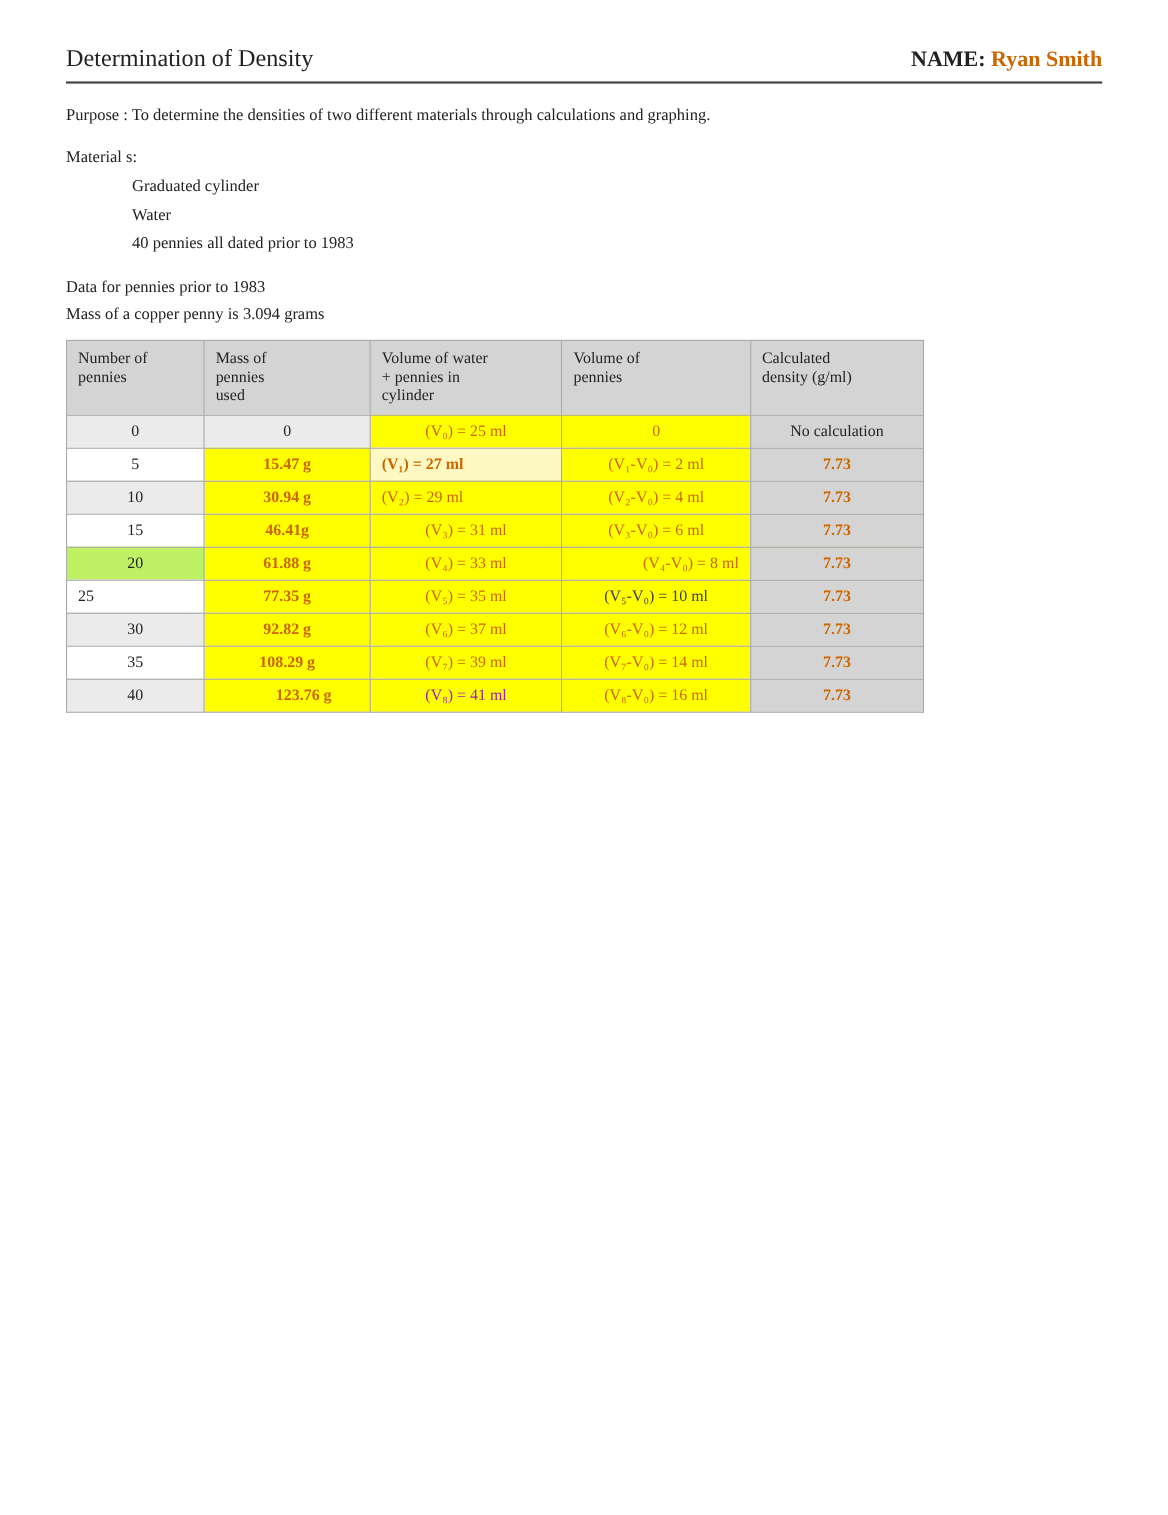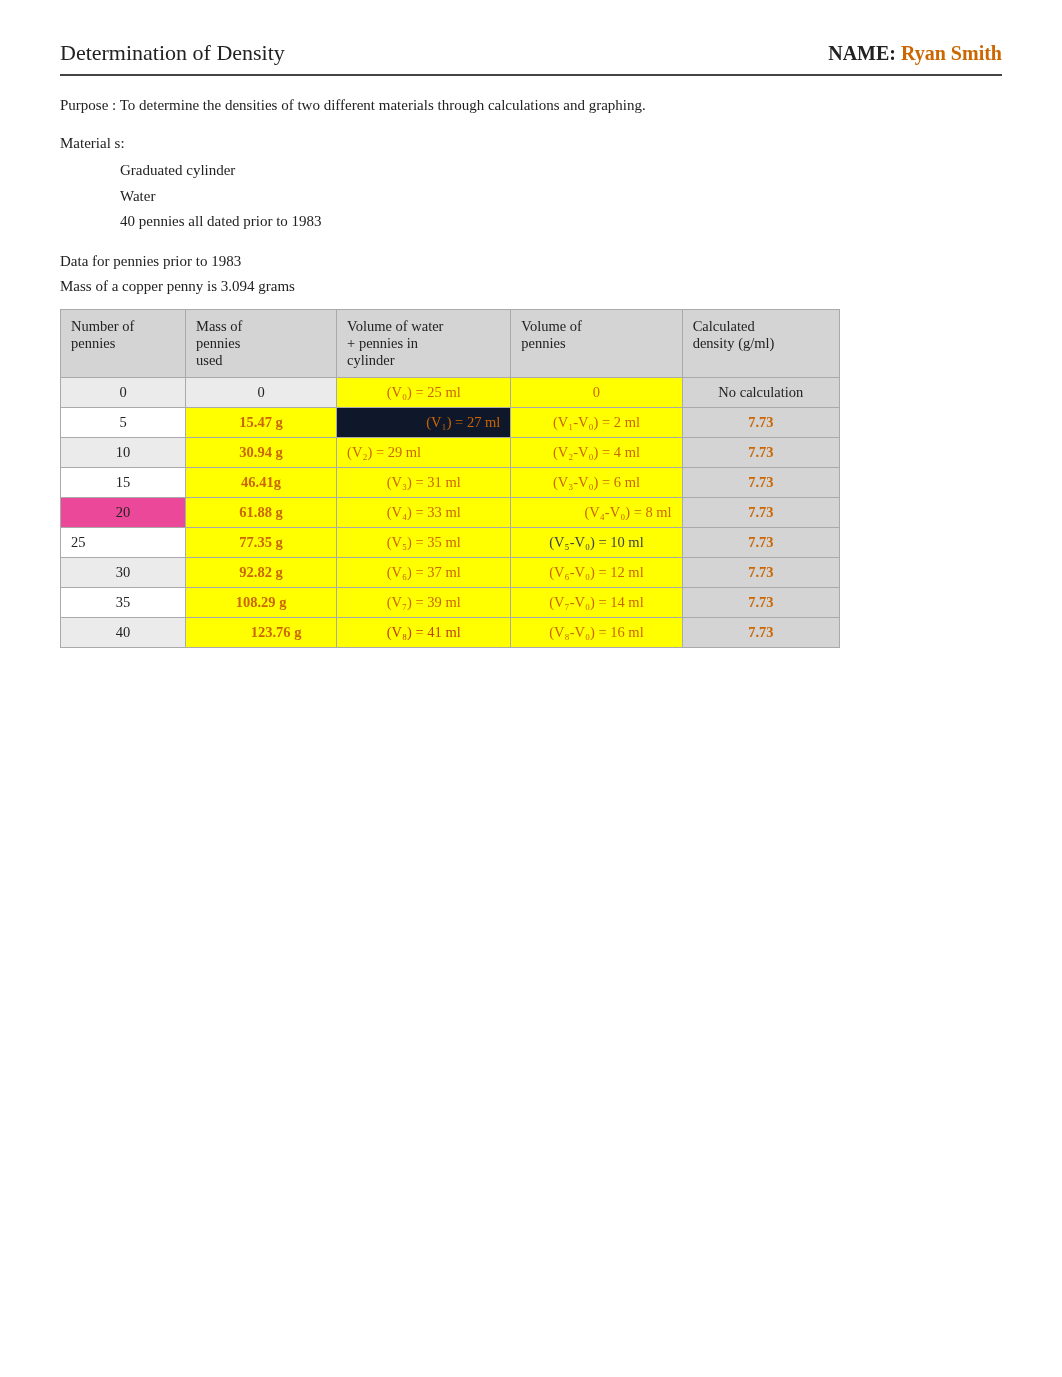"(V₁) = 27 ml" td { background: #0f172a -> #fef9c3; font-weight: none -> bold; text-align: right -> left }
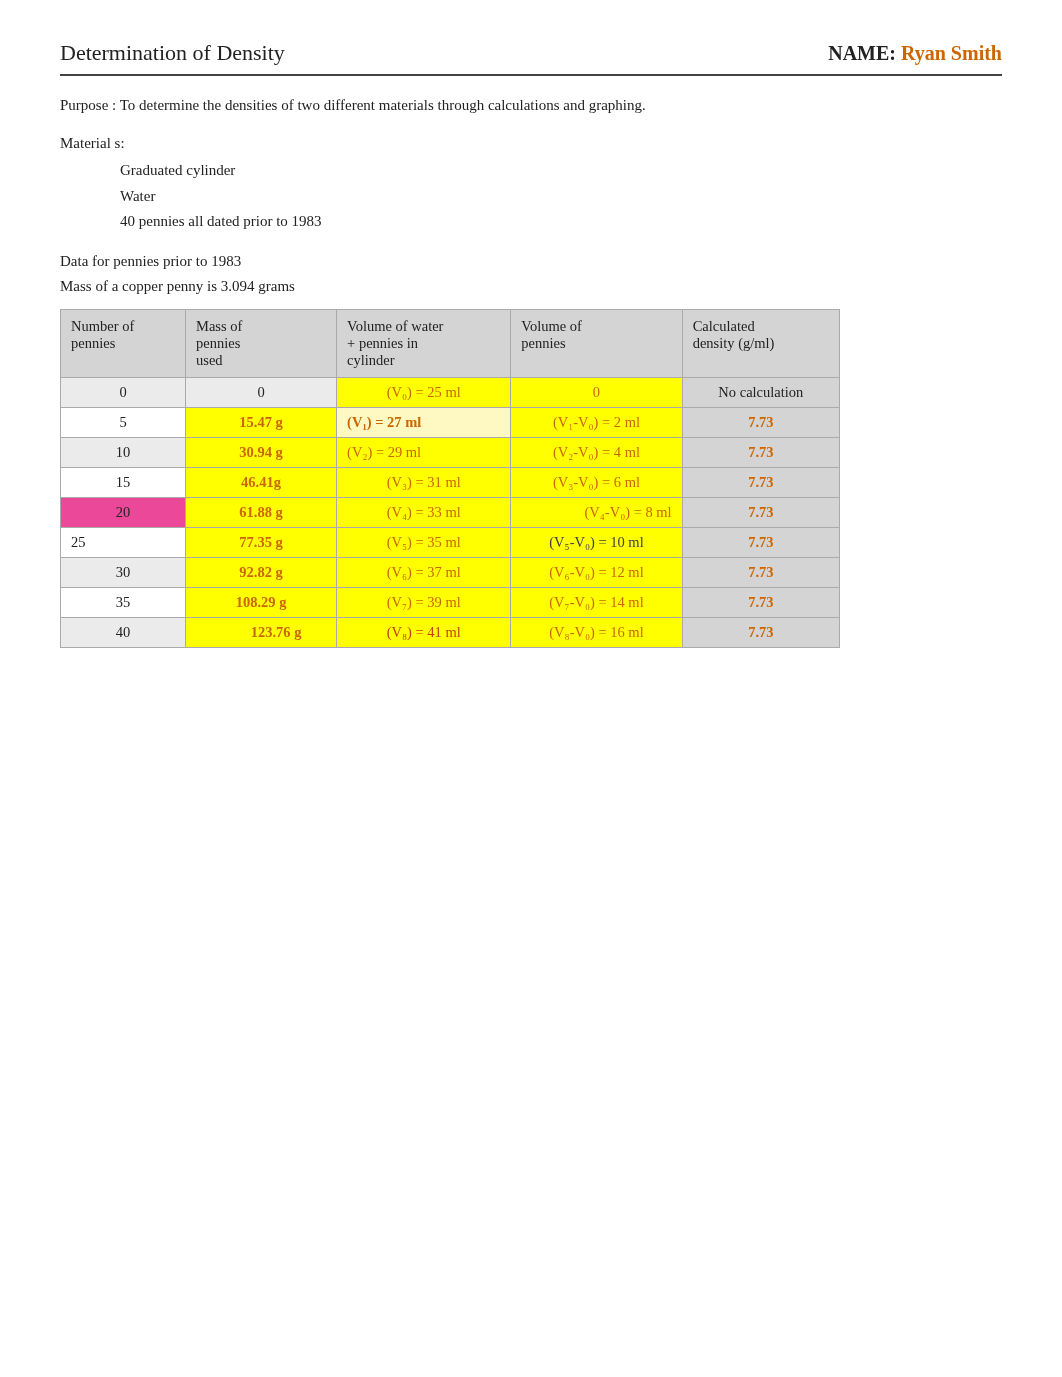"20" tr { background: #ec4899 -> #bef264 }
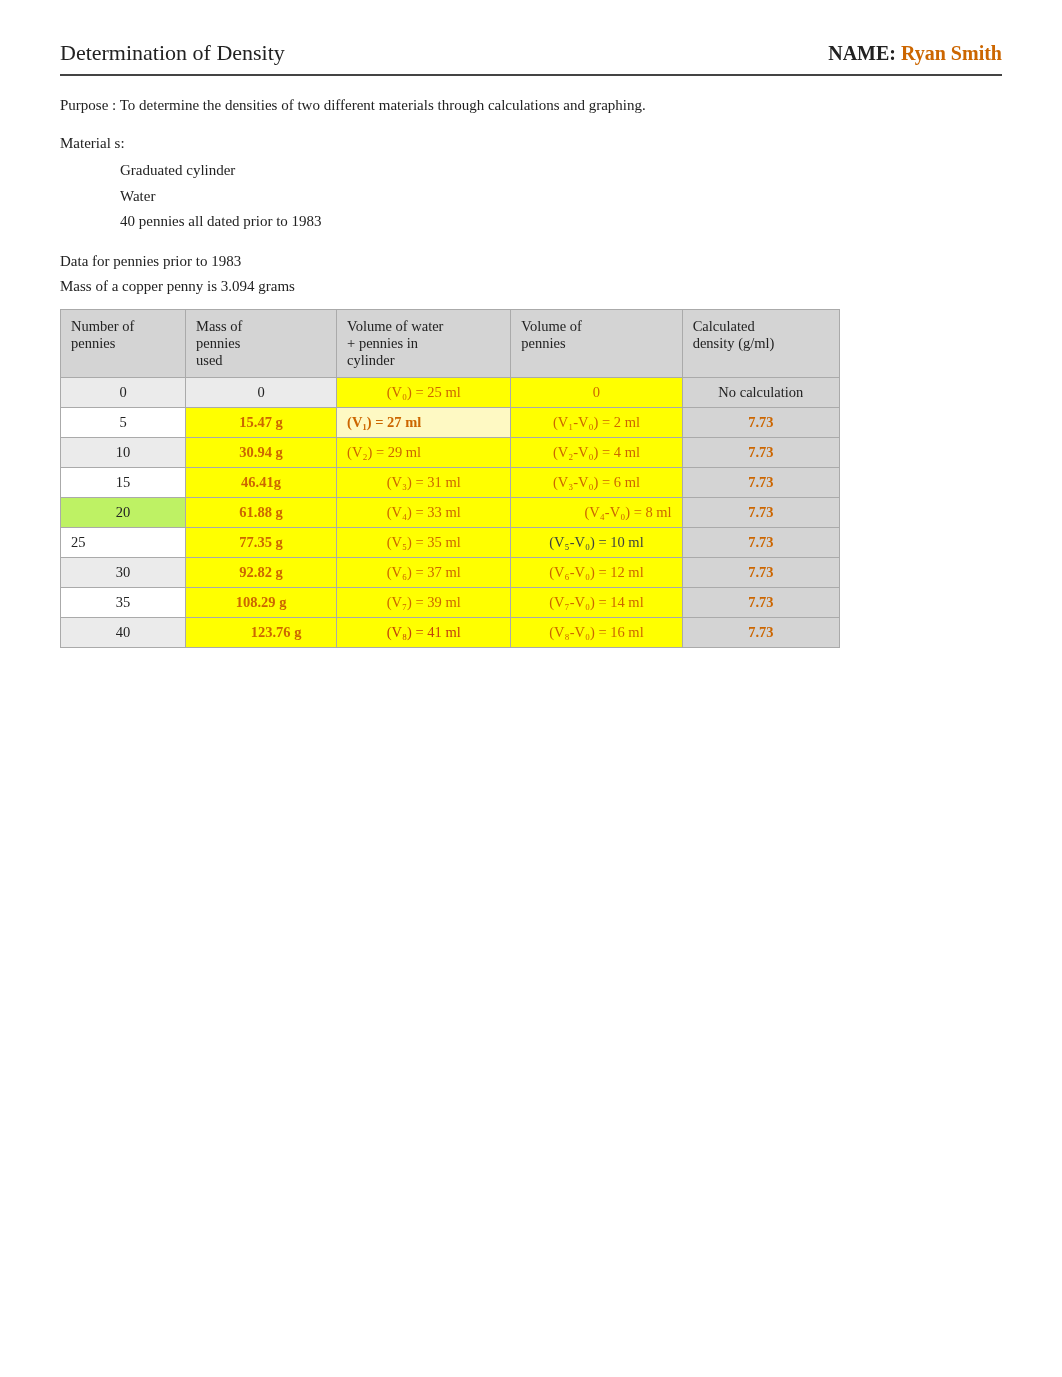"(V₈) = 41 ml" td { color: #c2410c -> #a21caf }
